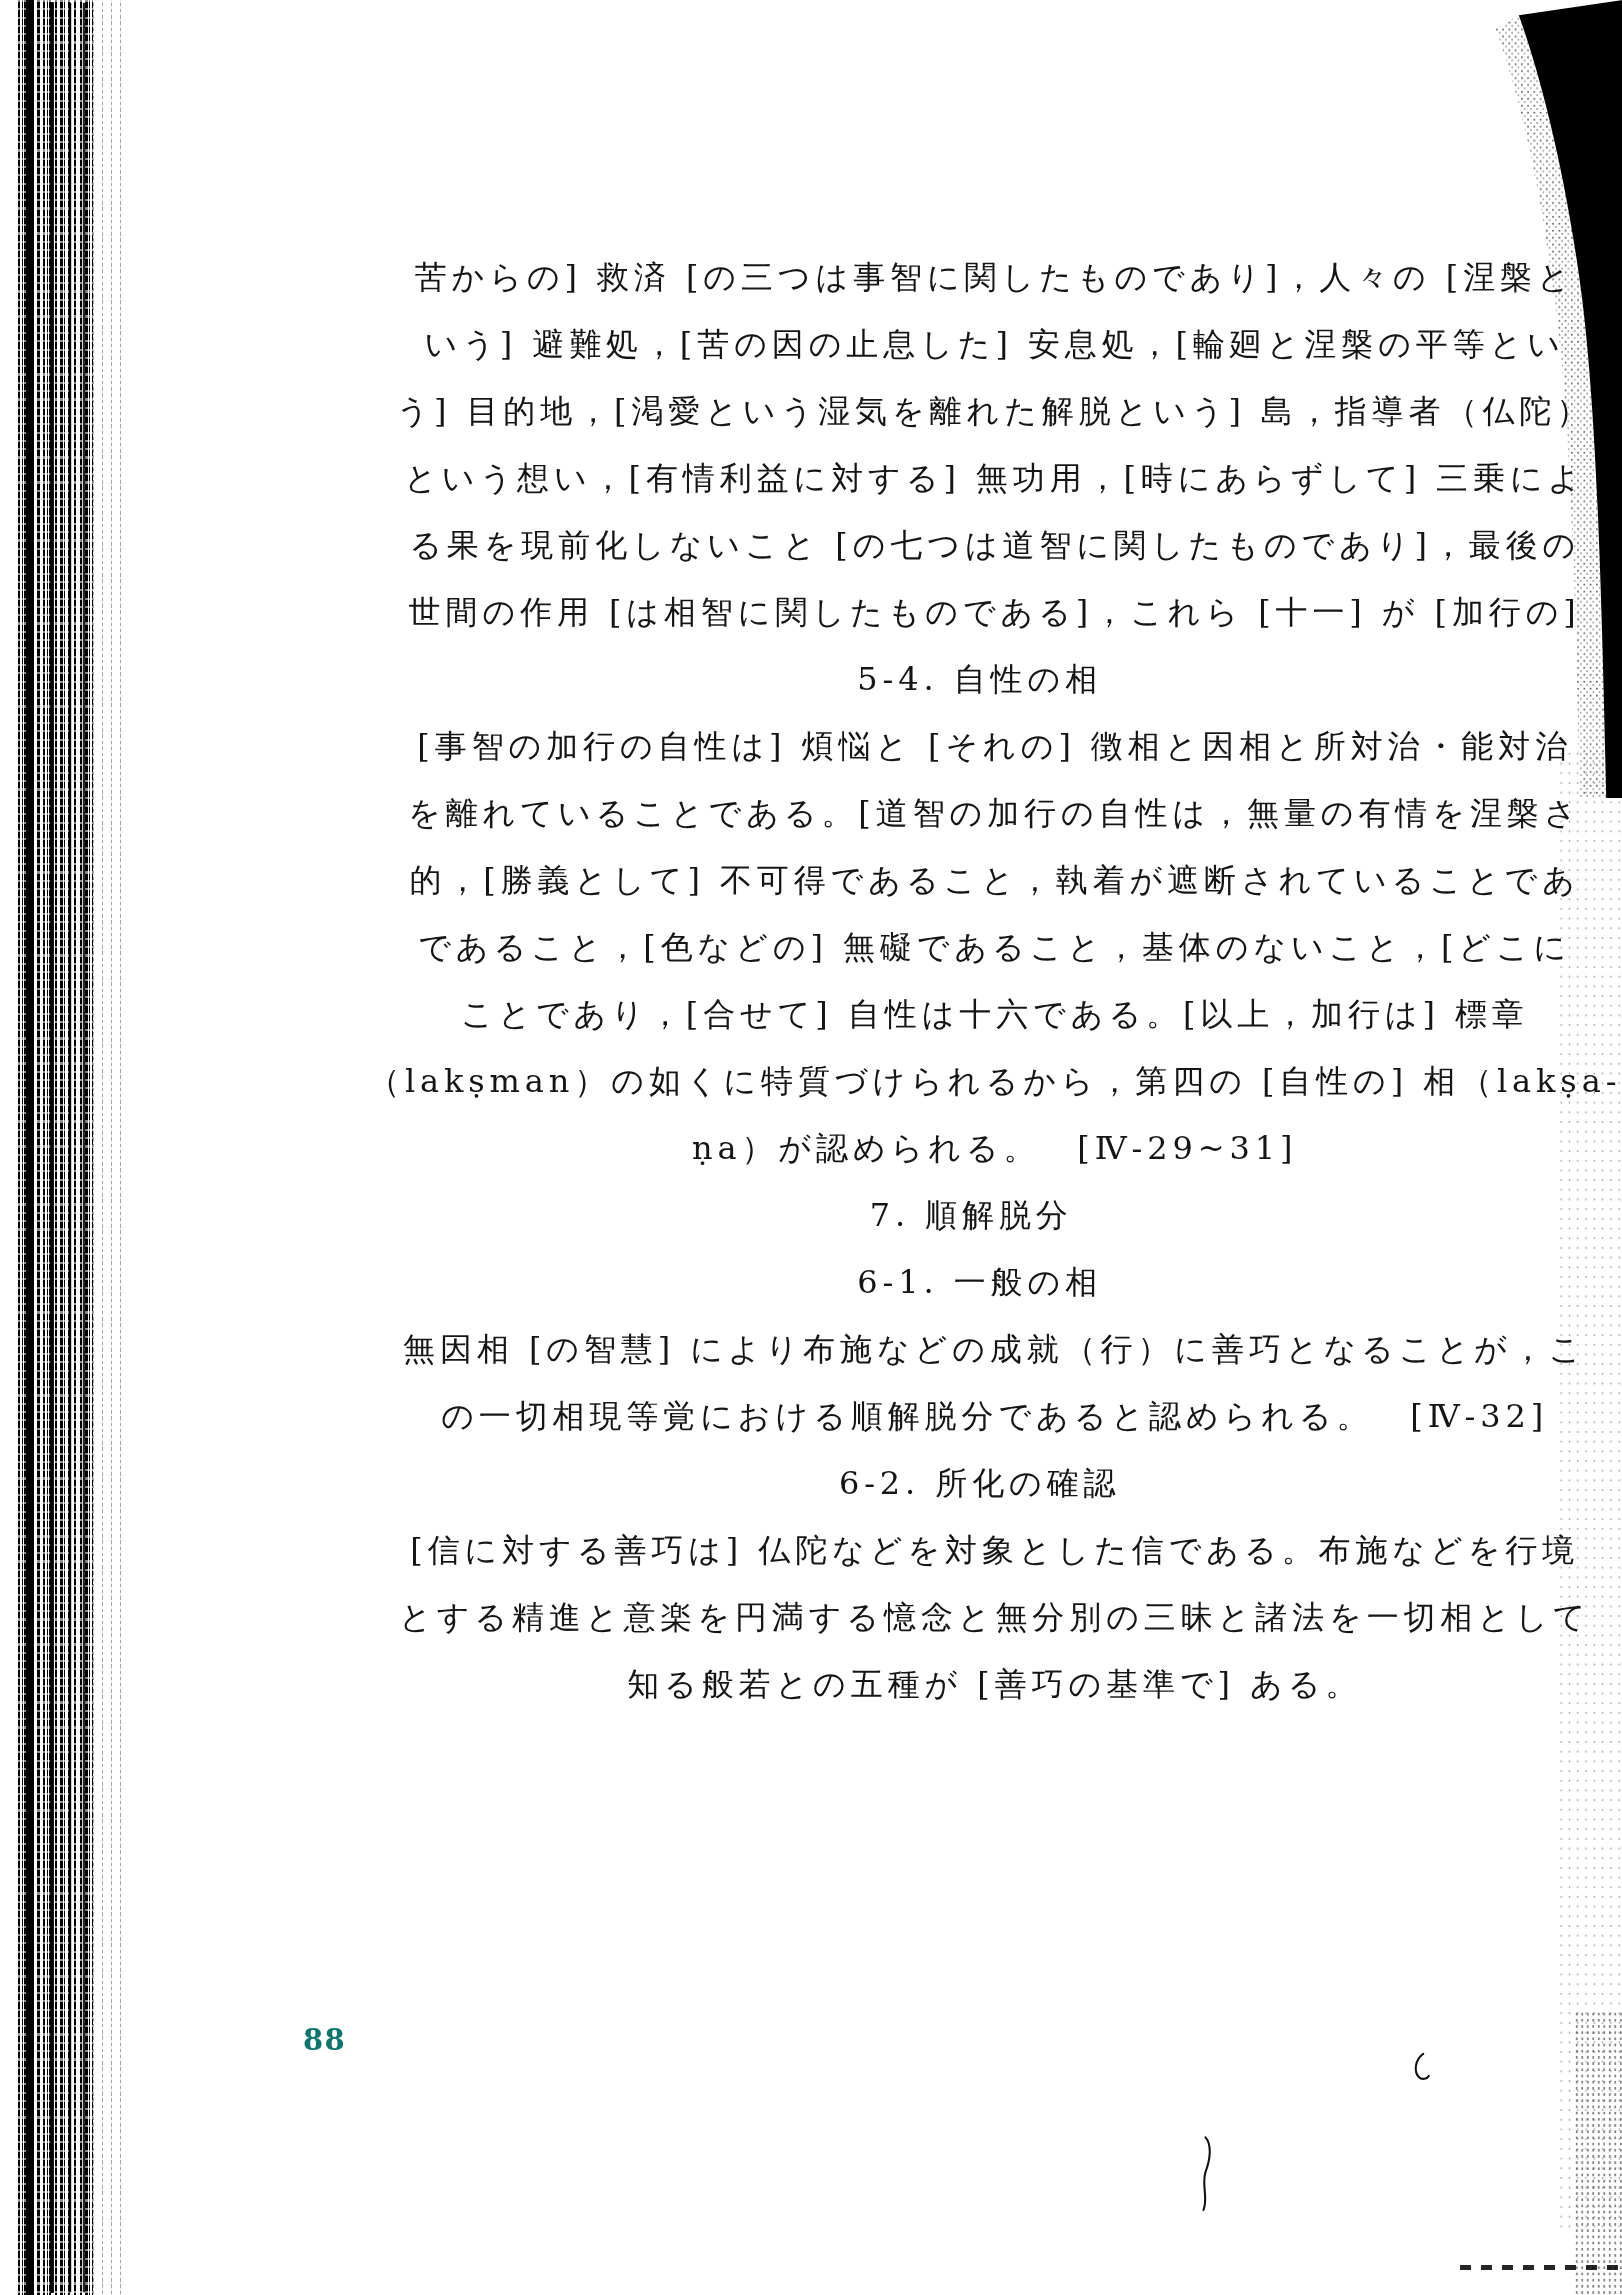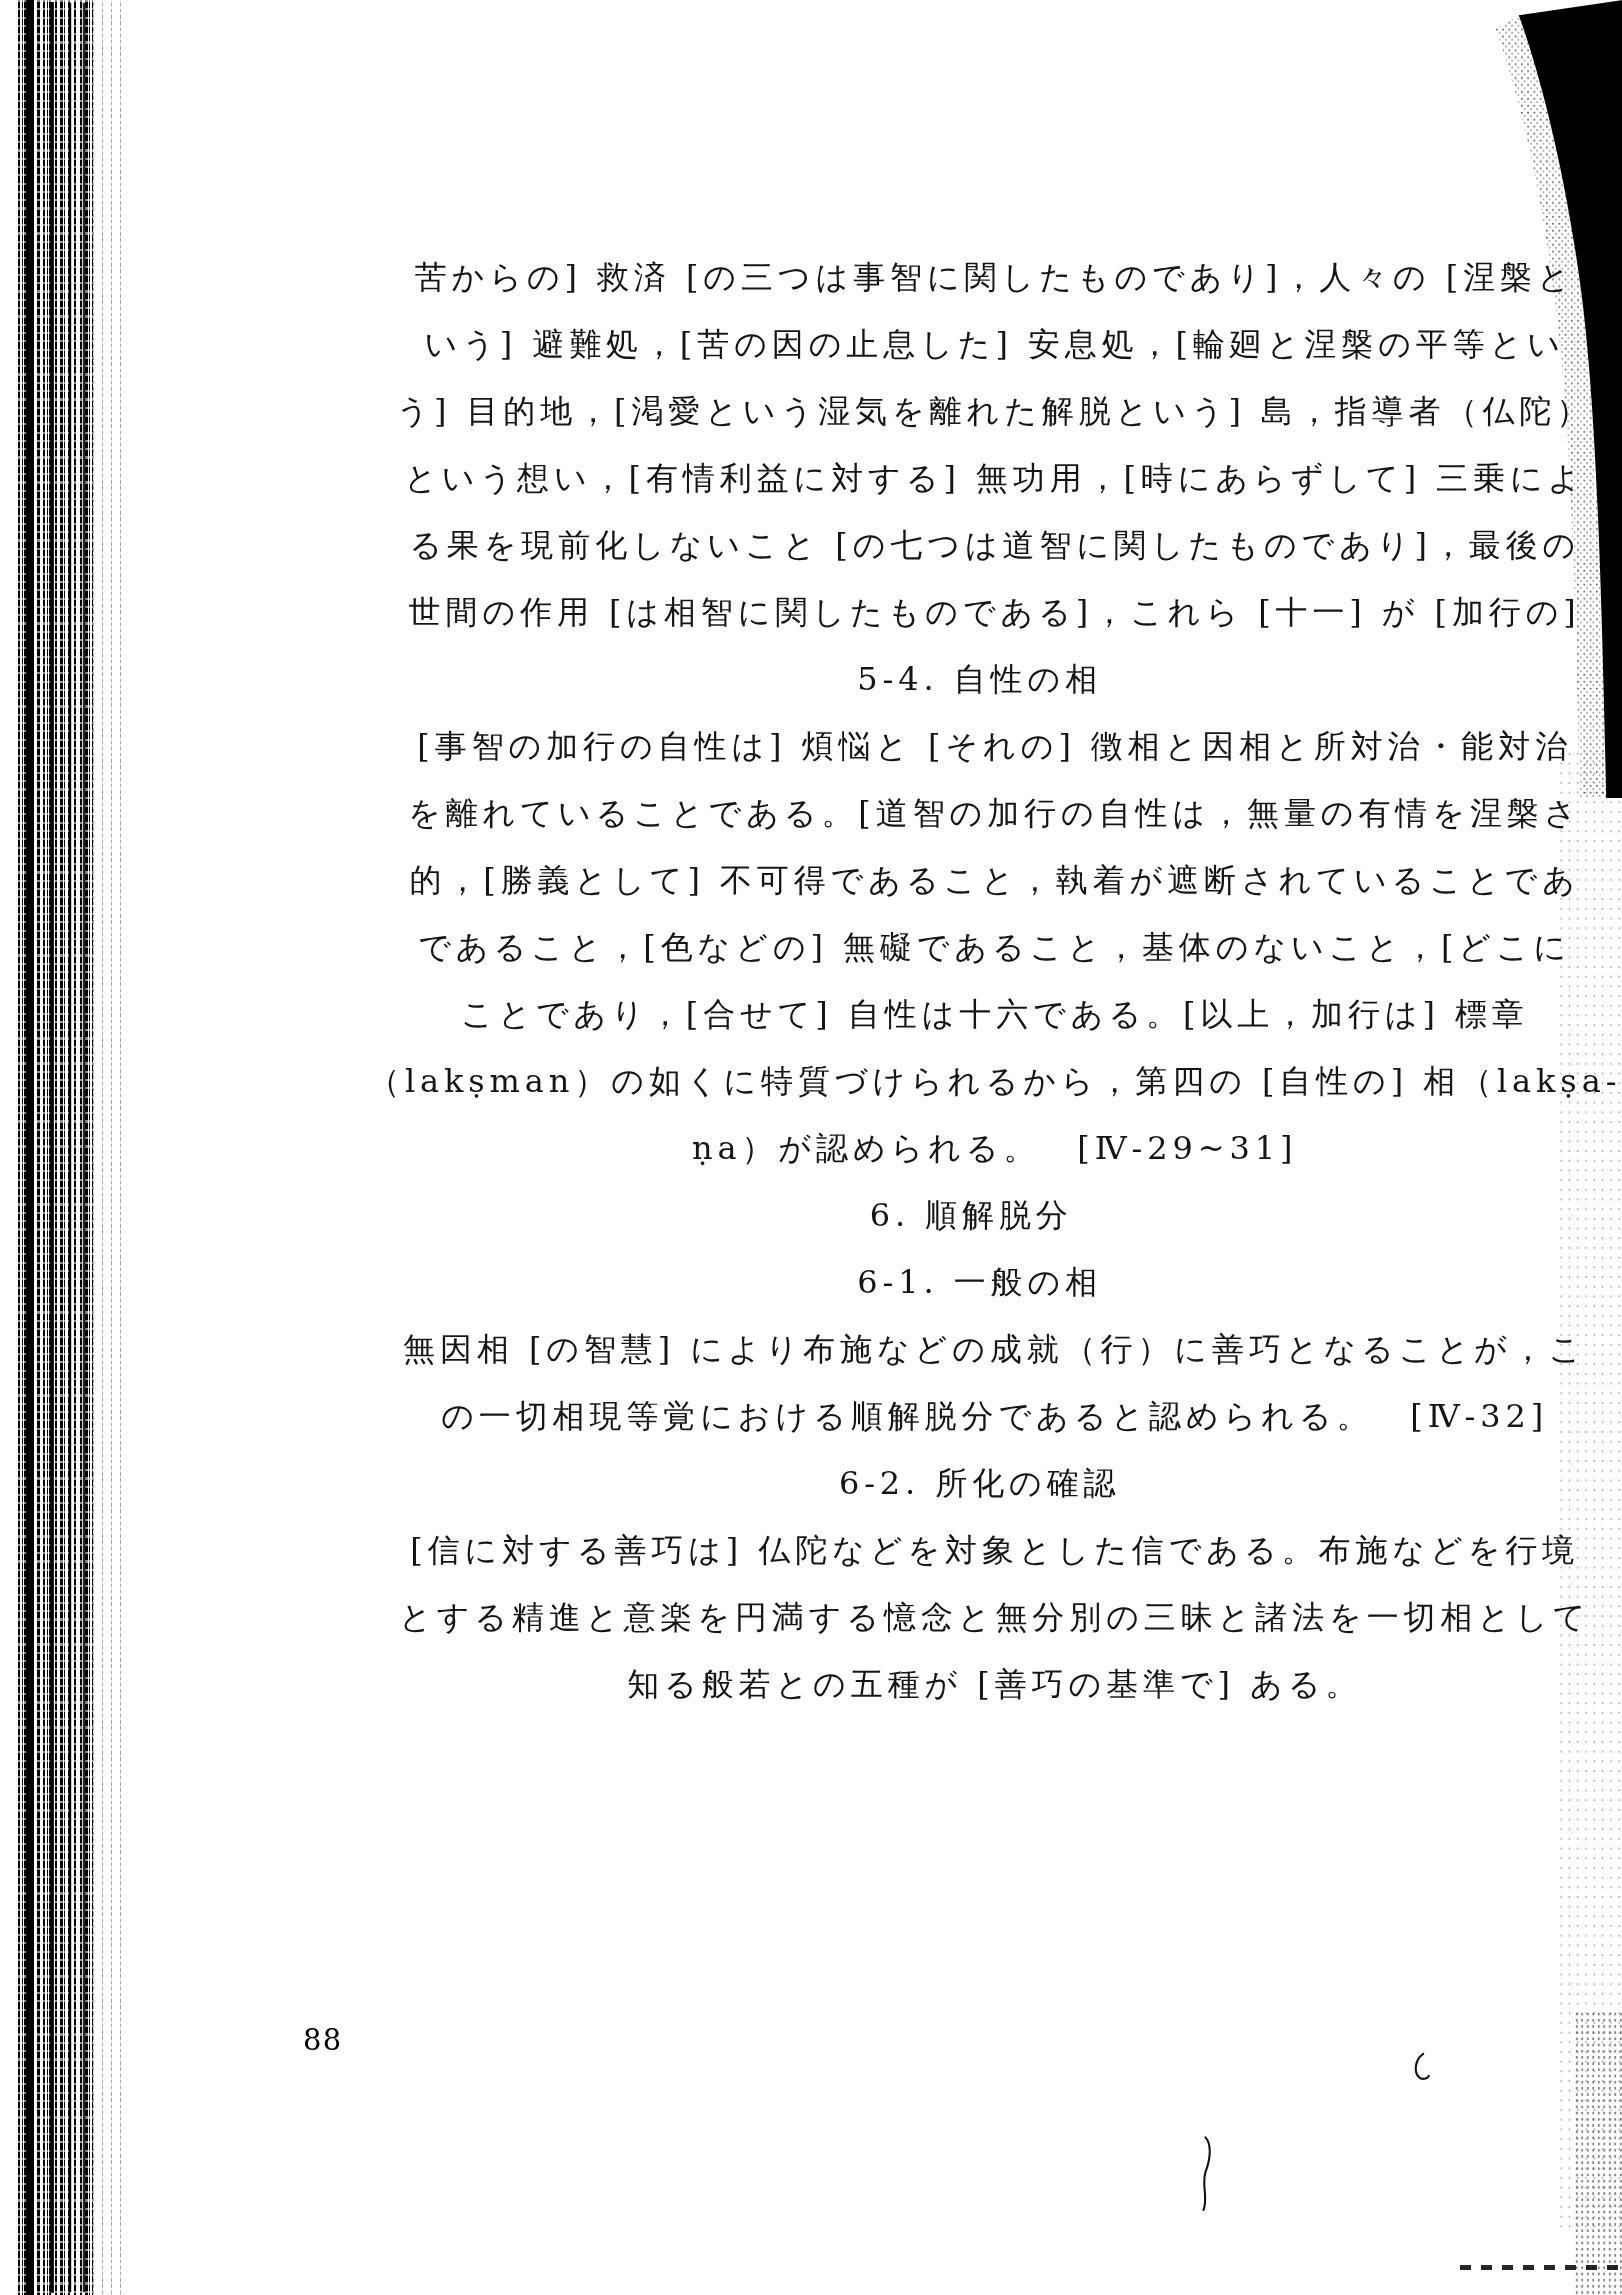"6. 順解脱分" div.row { text: 6 -> 7 }
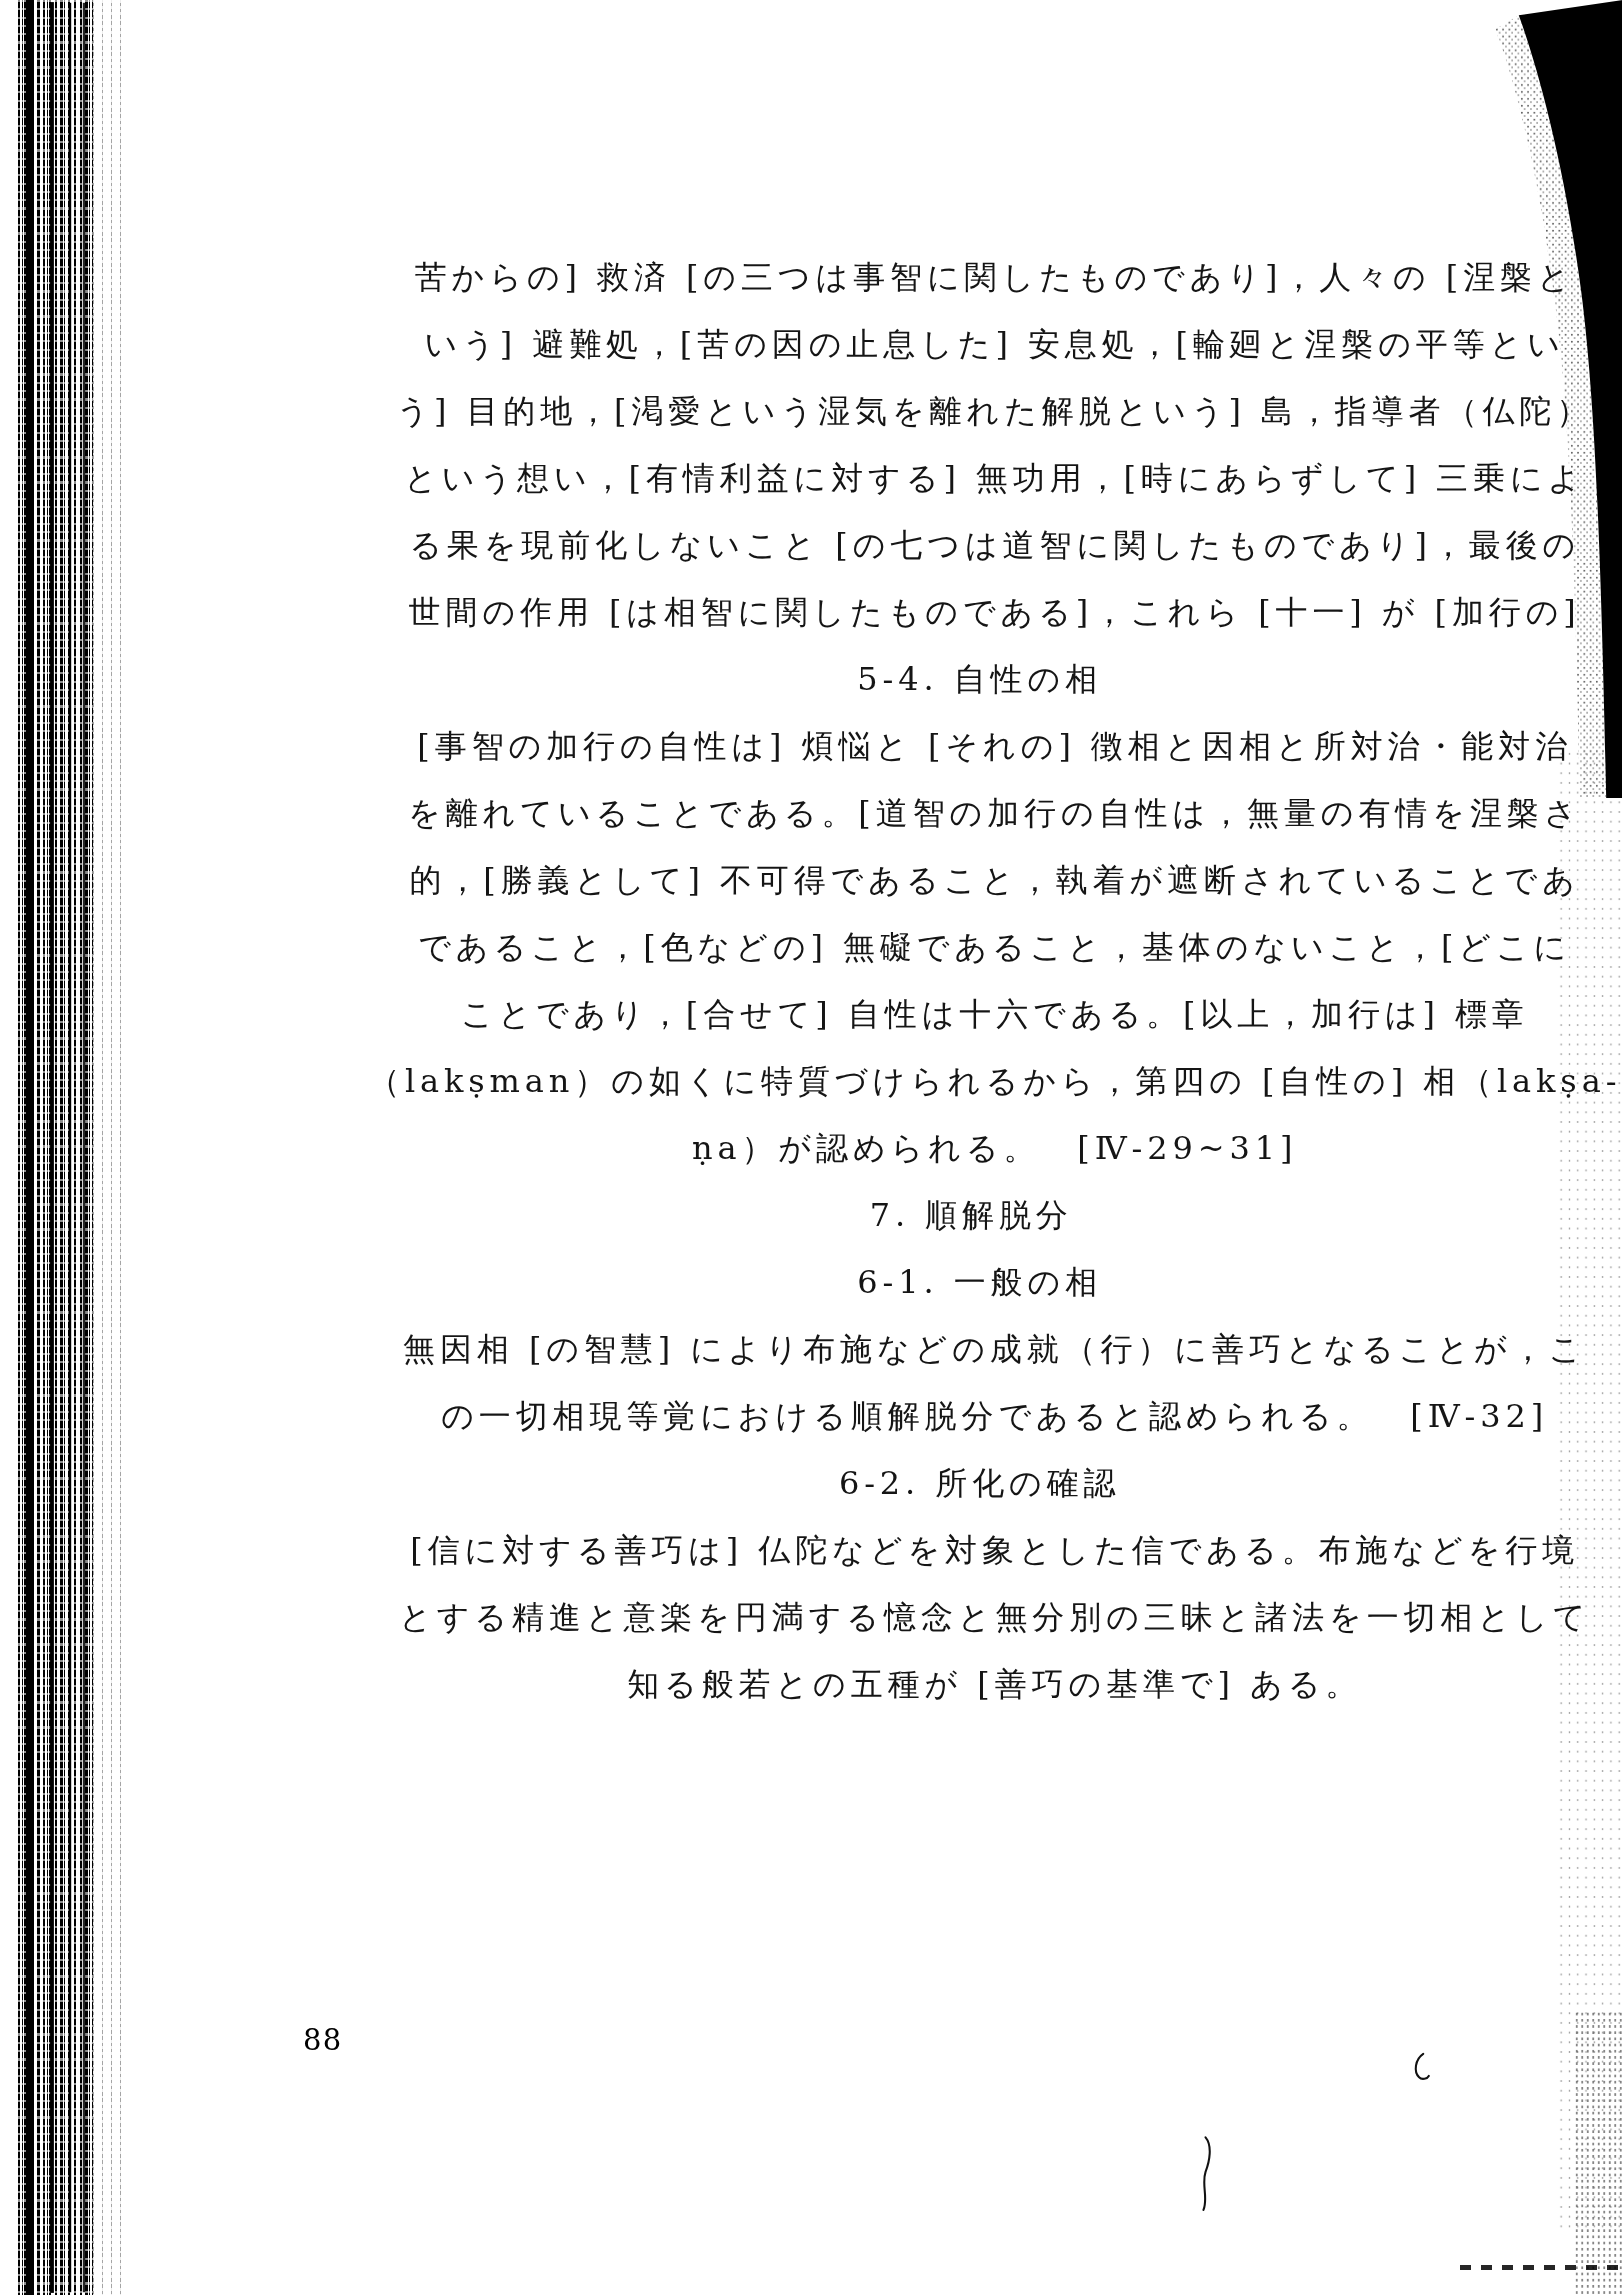"88" .page-number { color: #000000 -> #0f766e; font-weight: none -> bold }
